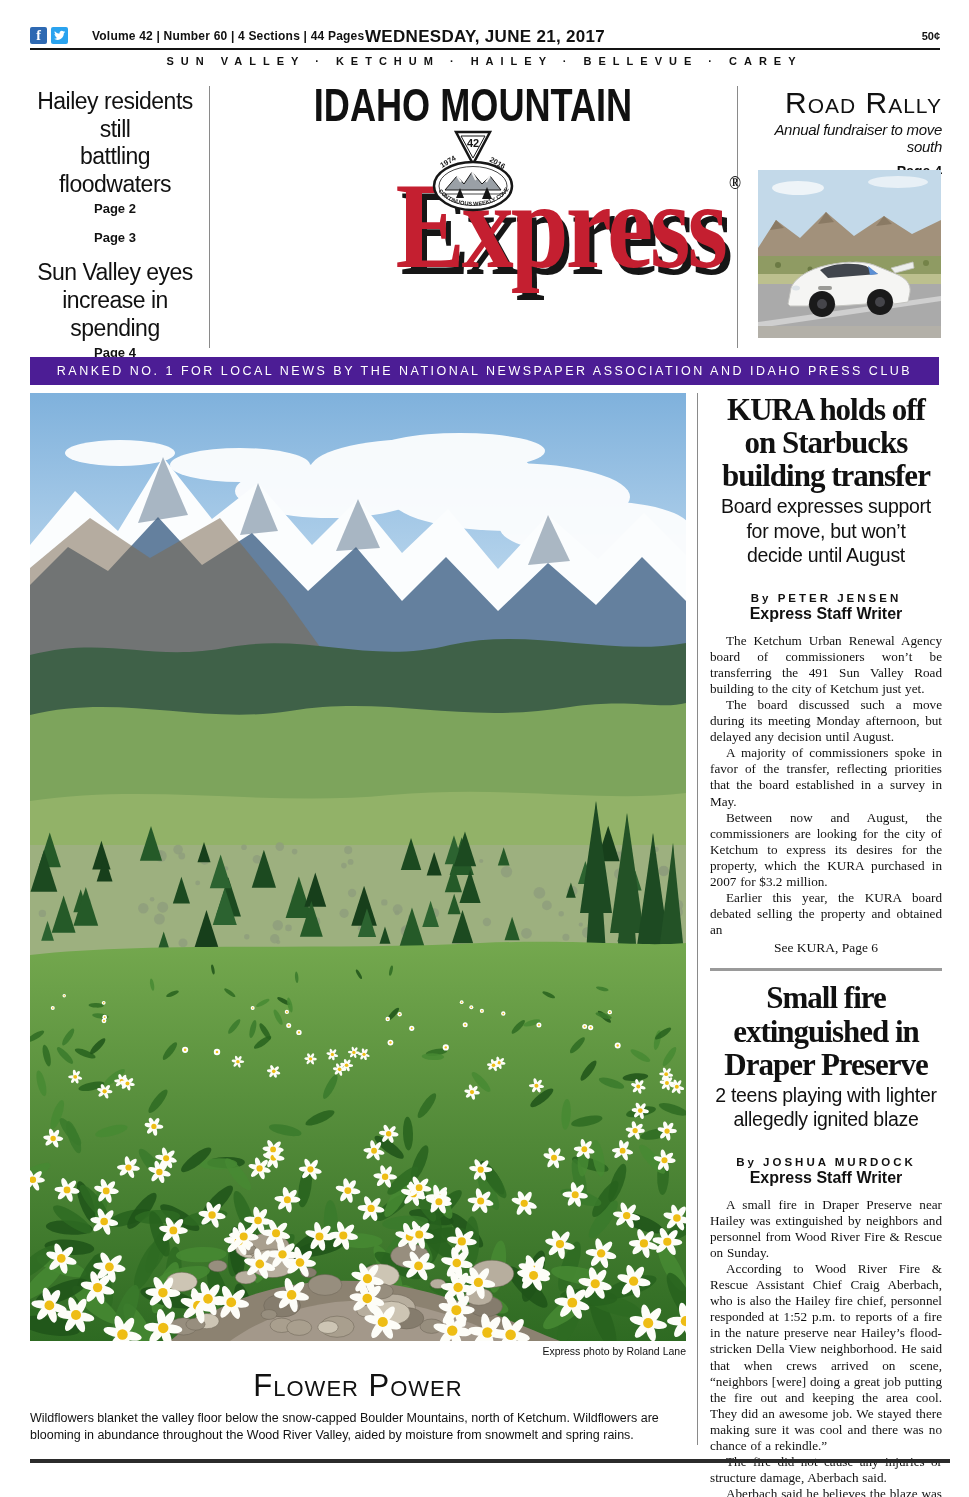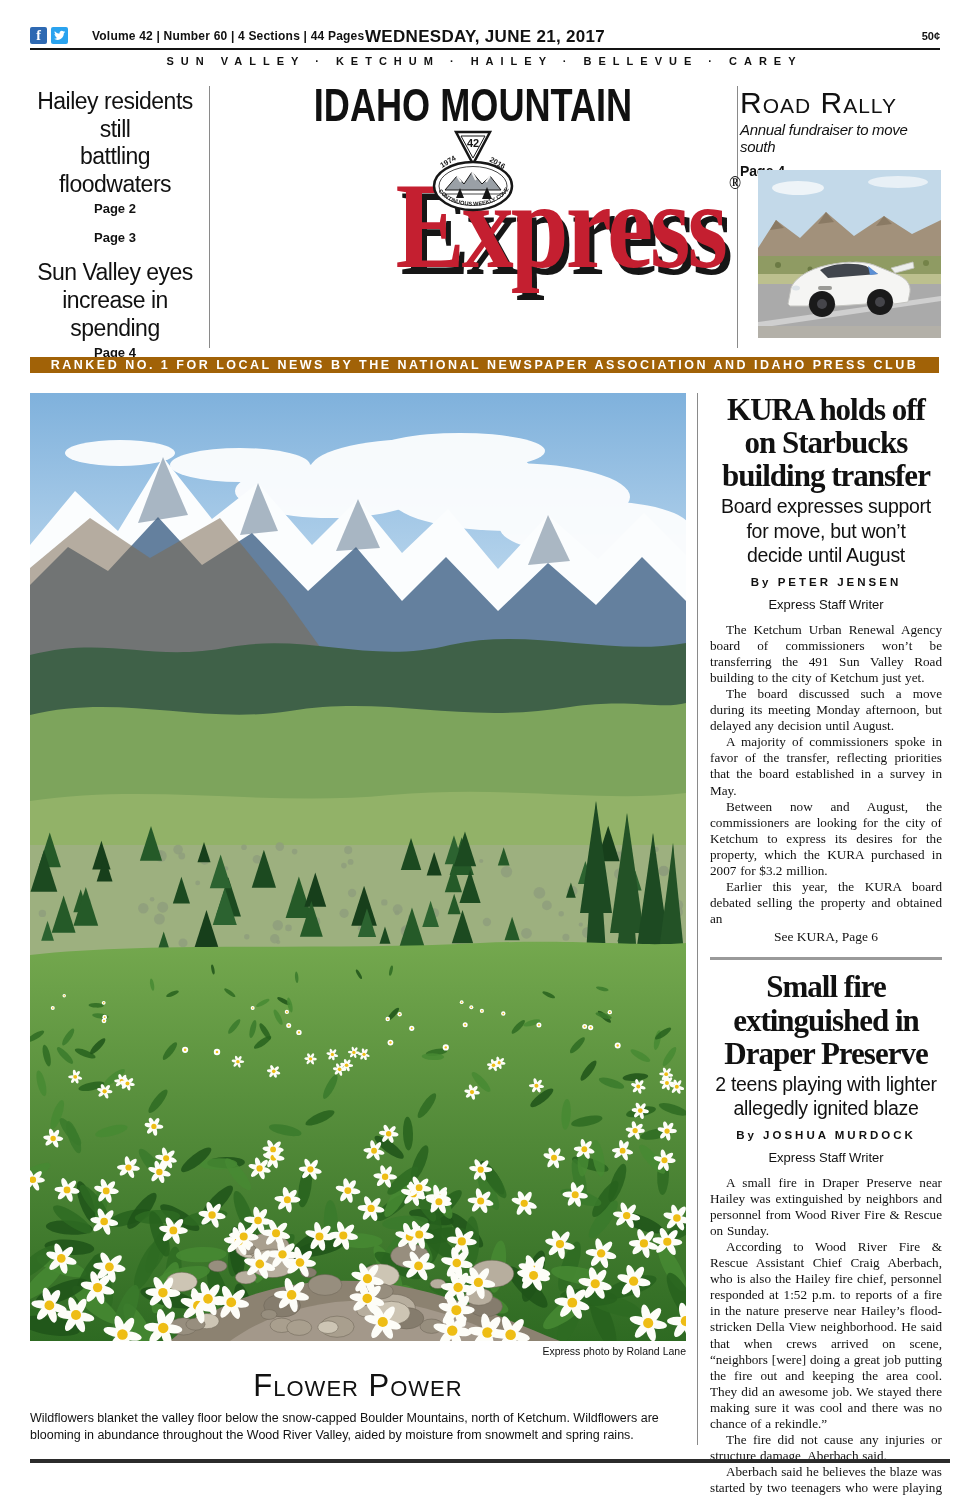"Road Rally" .promo { text-align: left -> right }
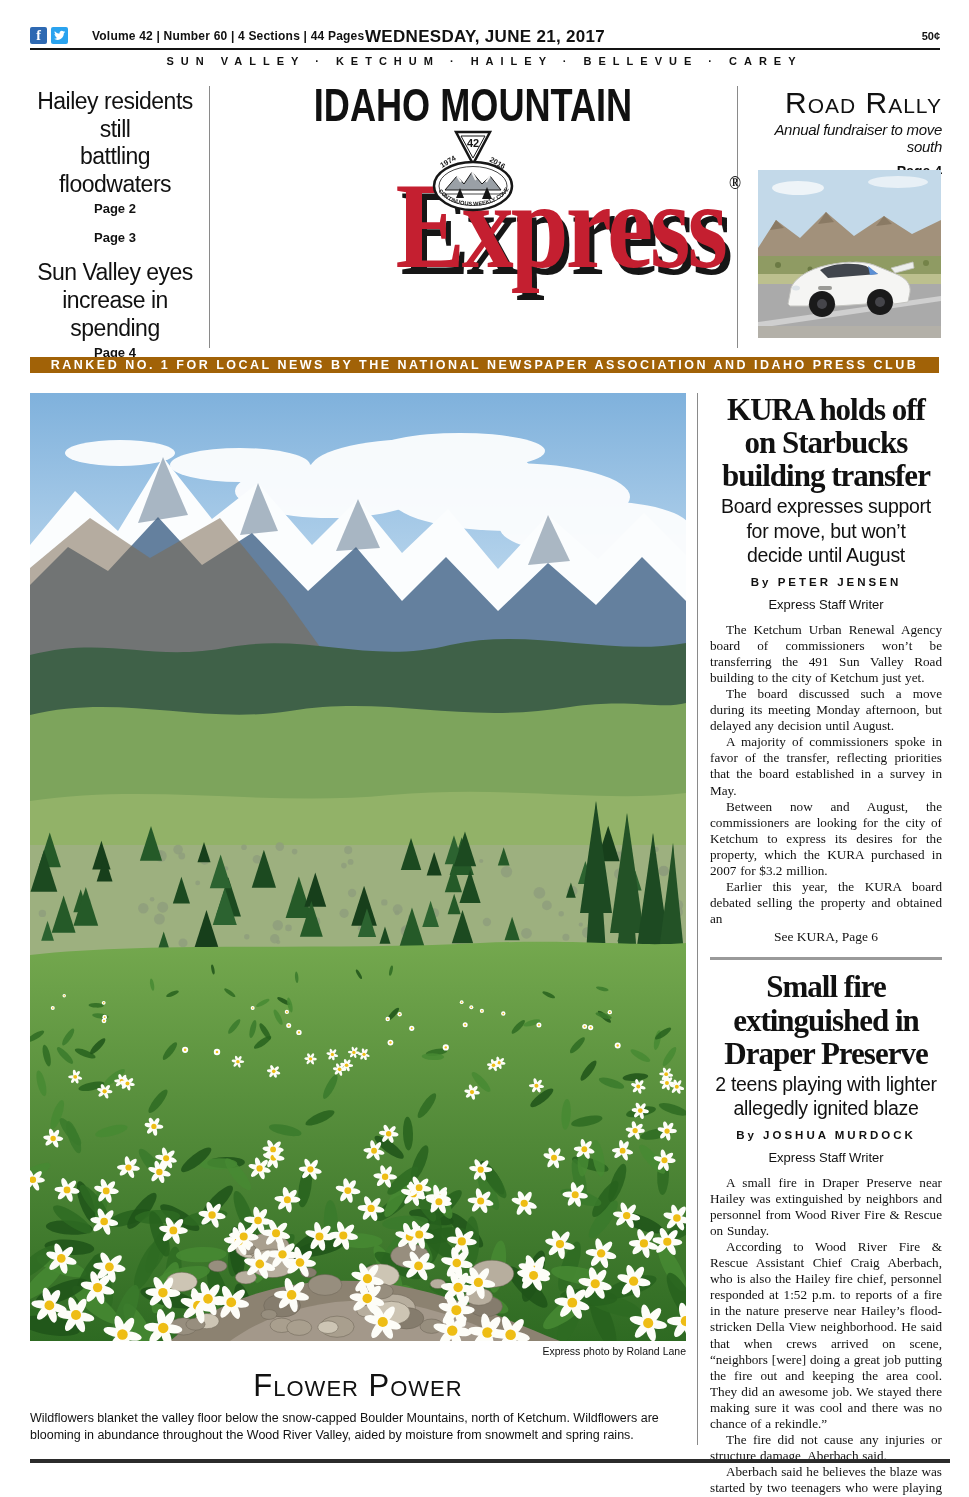"RANKED NO. 1 FOR LOCAL" .banner { background: #a16207 -> #4c1d95; font-weight: bold -> normal; height: 16px -> 28px }
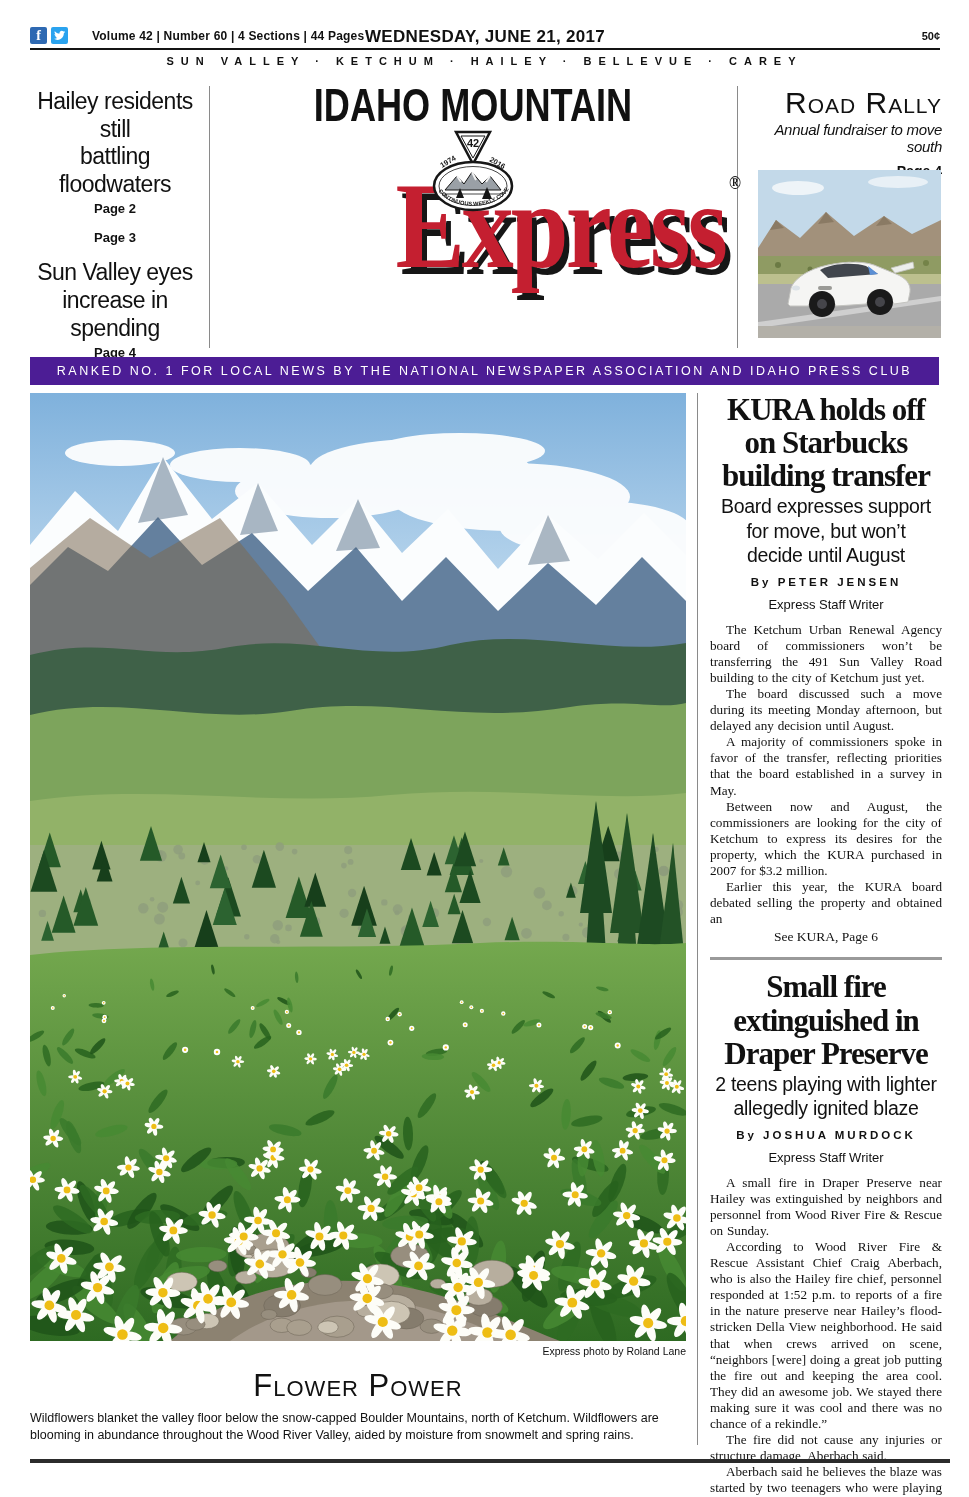"By PETER JENSEN" .article-byline { margin-top: 8px -> 24px }
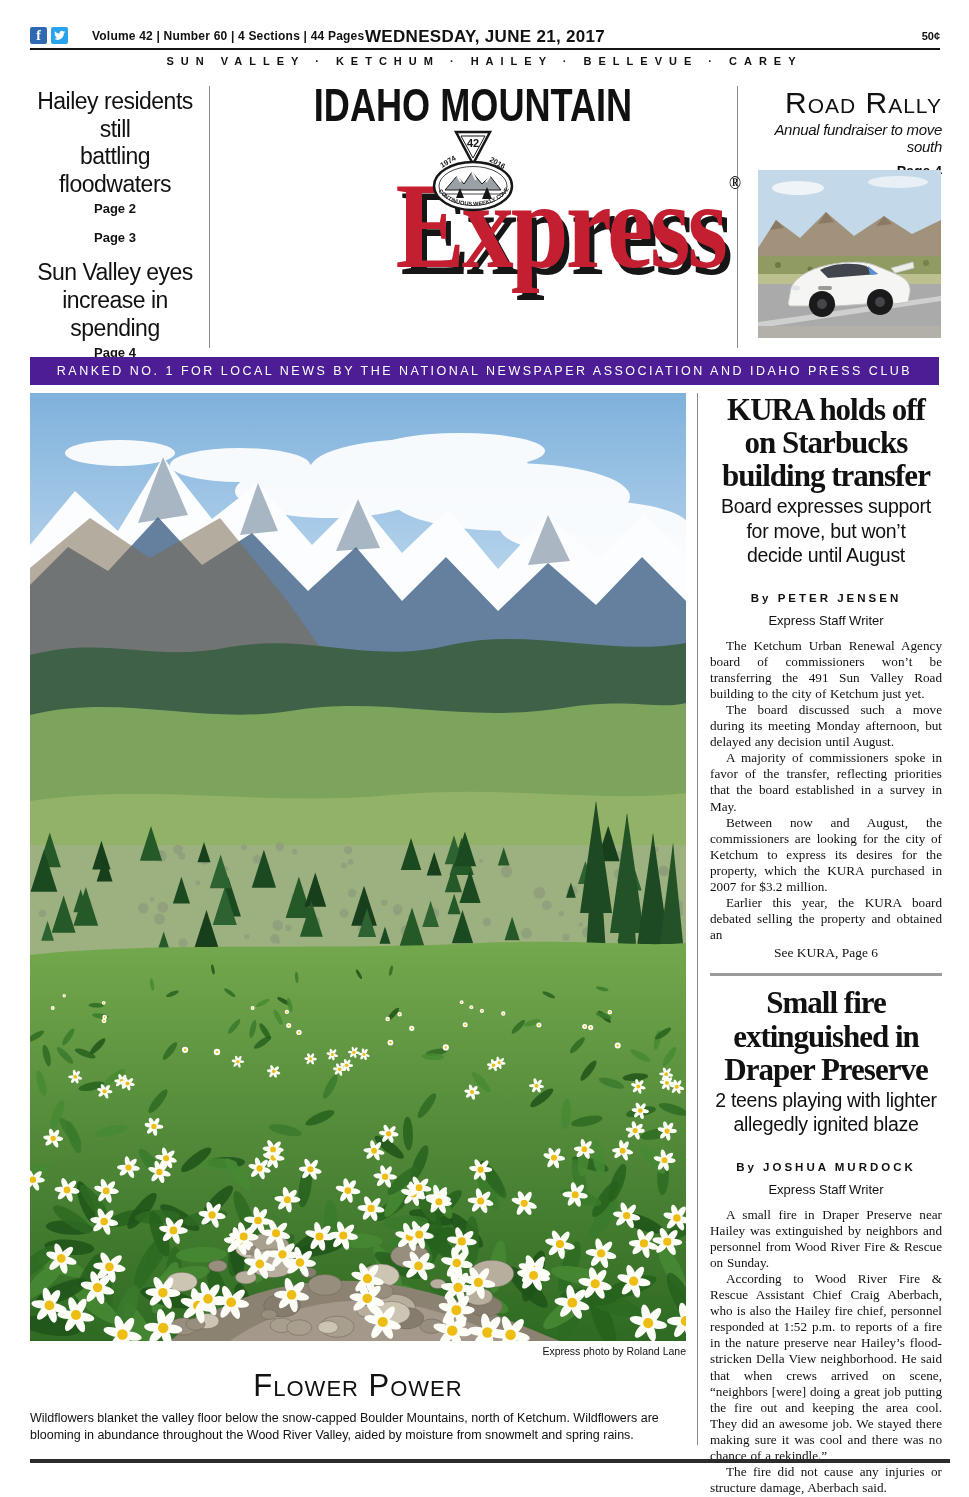"Express Staff Writer" .article-byline-title { font-size: 13px -> 16px; font-weight: normal -> bold; margin-top: 9px -> 1px }
